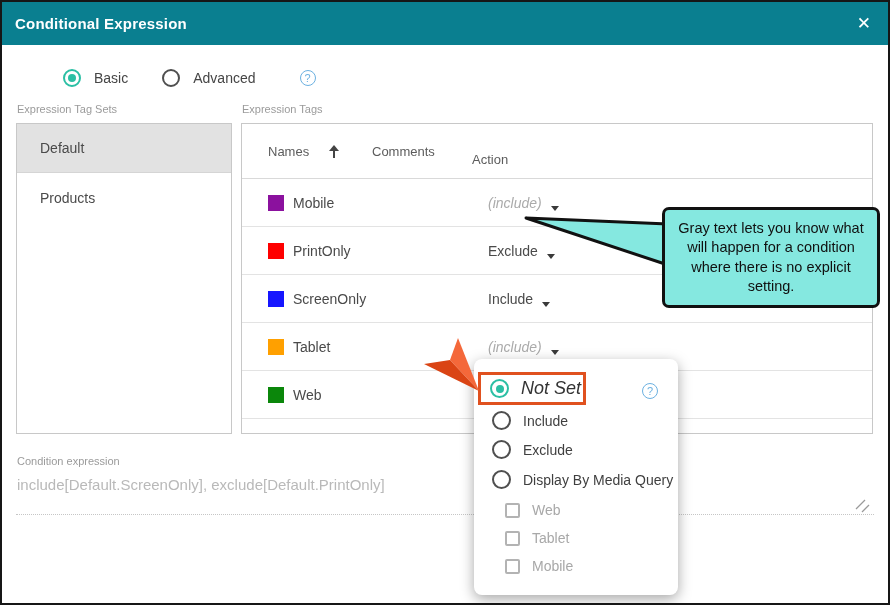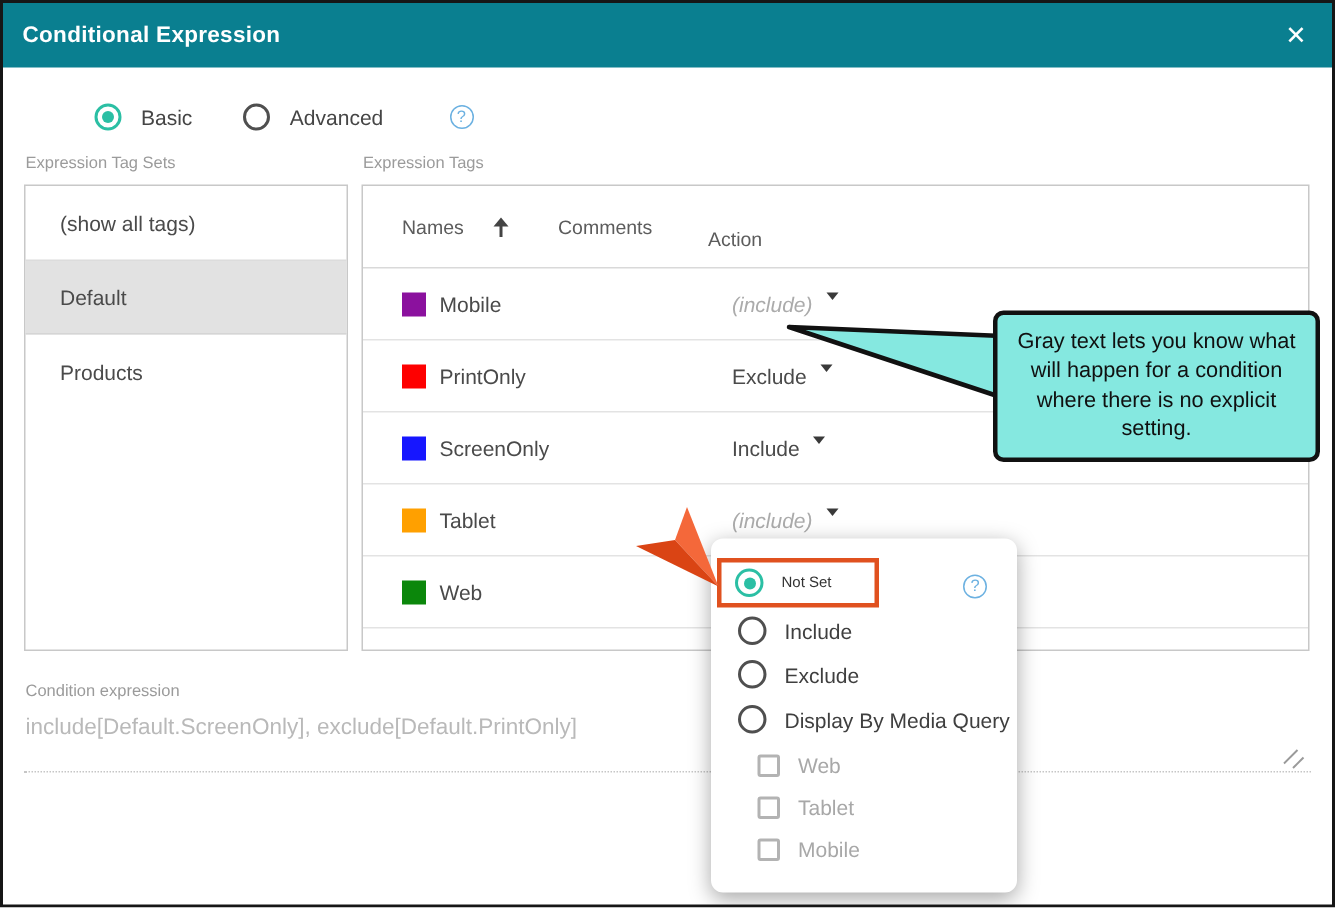"(show all tags)" div.item { html: <div>(show all tags)</div> -> none }
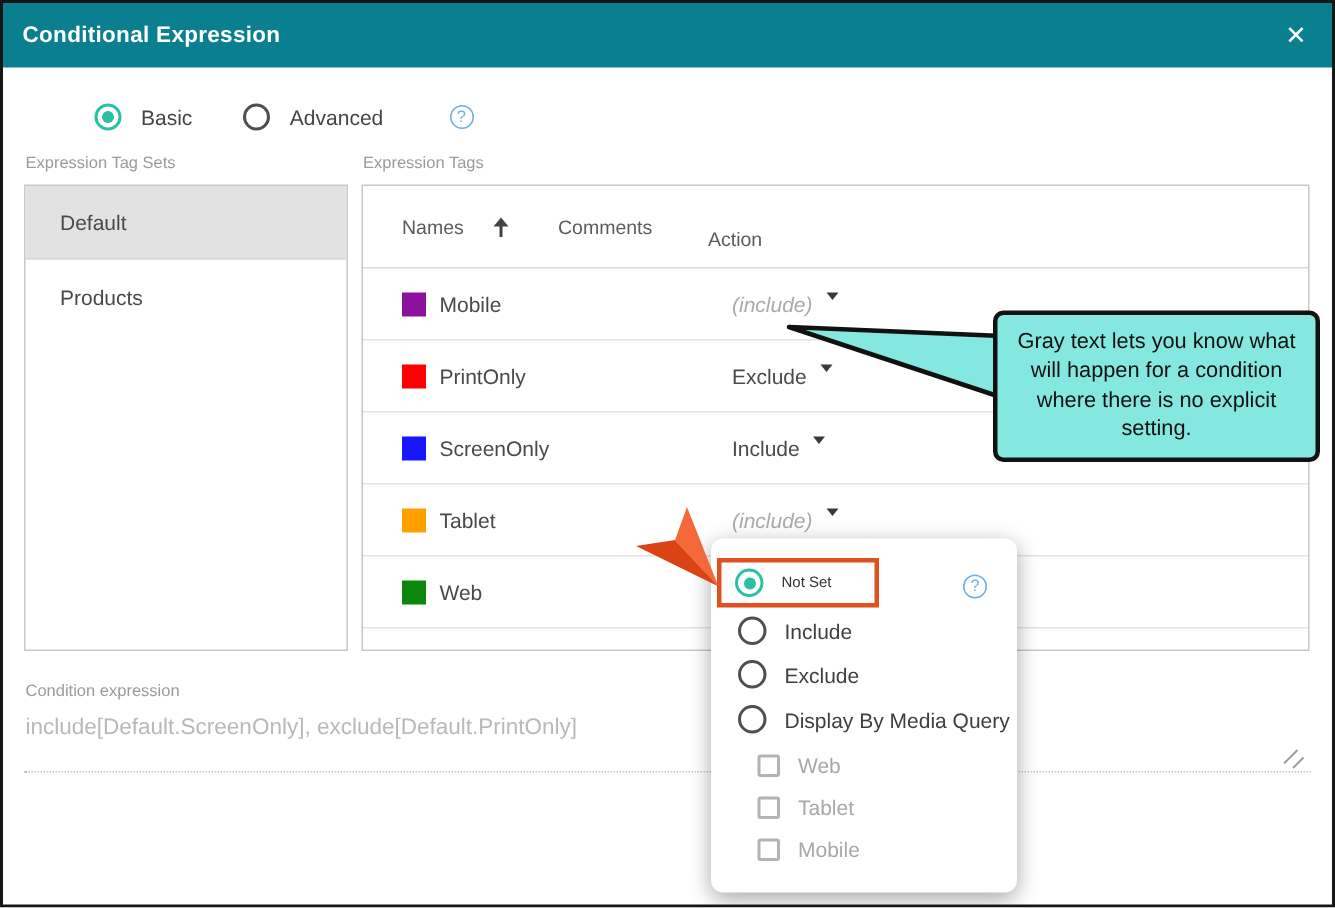"(include)" .action-cell { align-items: flex-start -> flex-end }
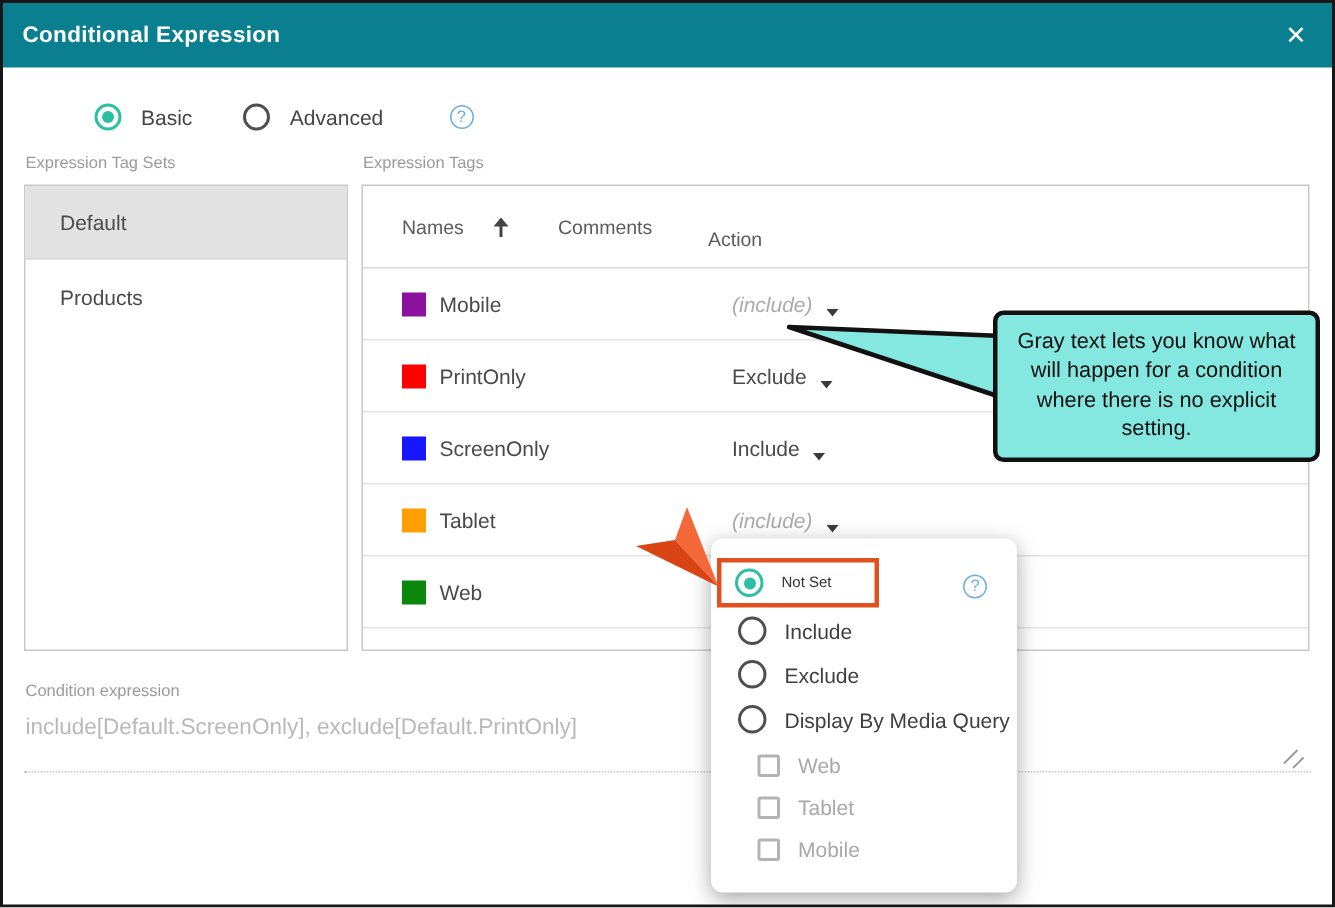"Not Set" span.mlabel { font-size: 10px -> 18px; font-style: none -> italic }
